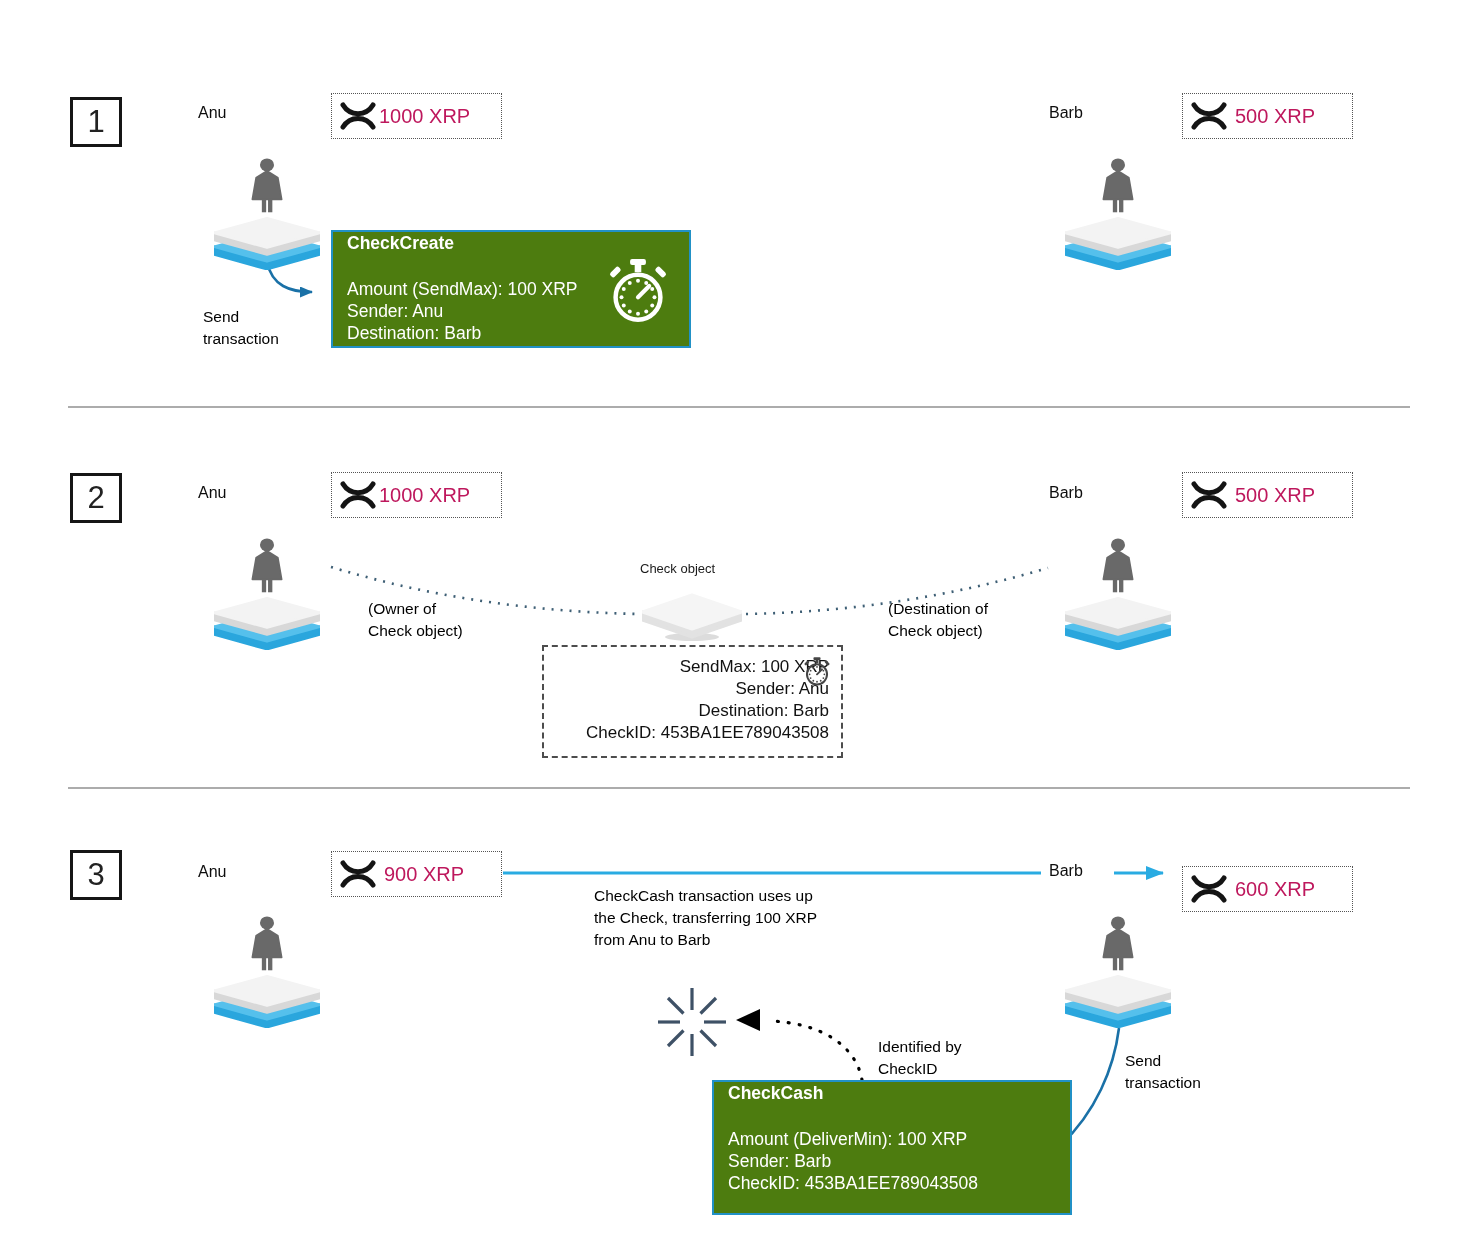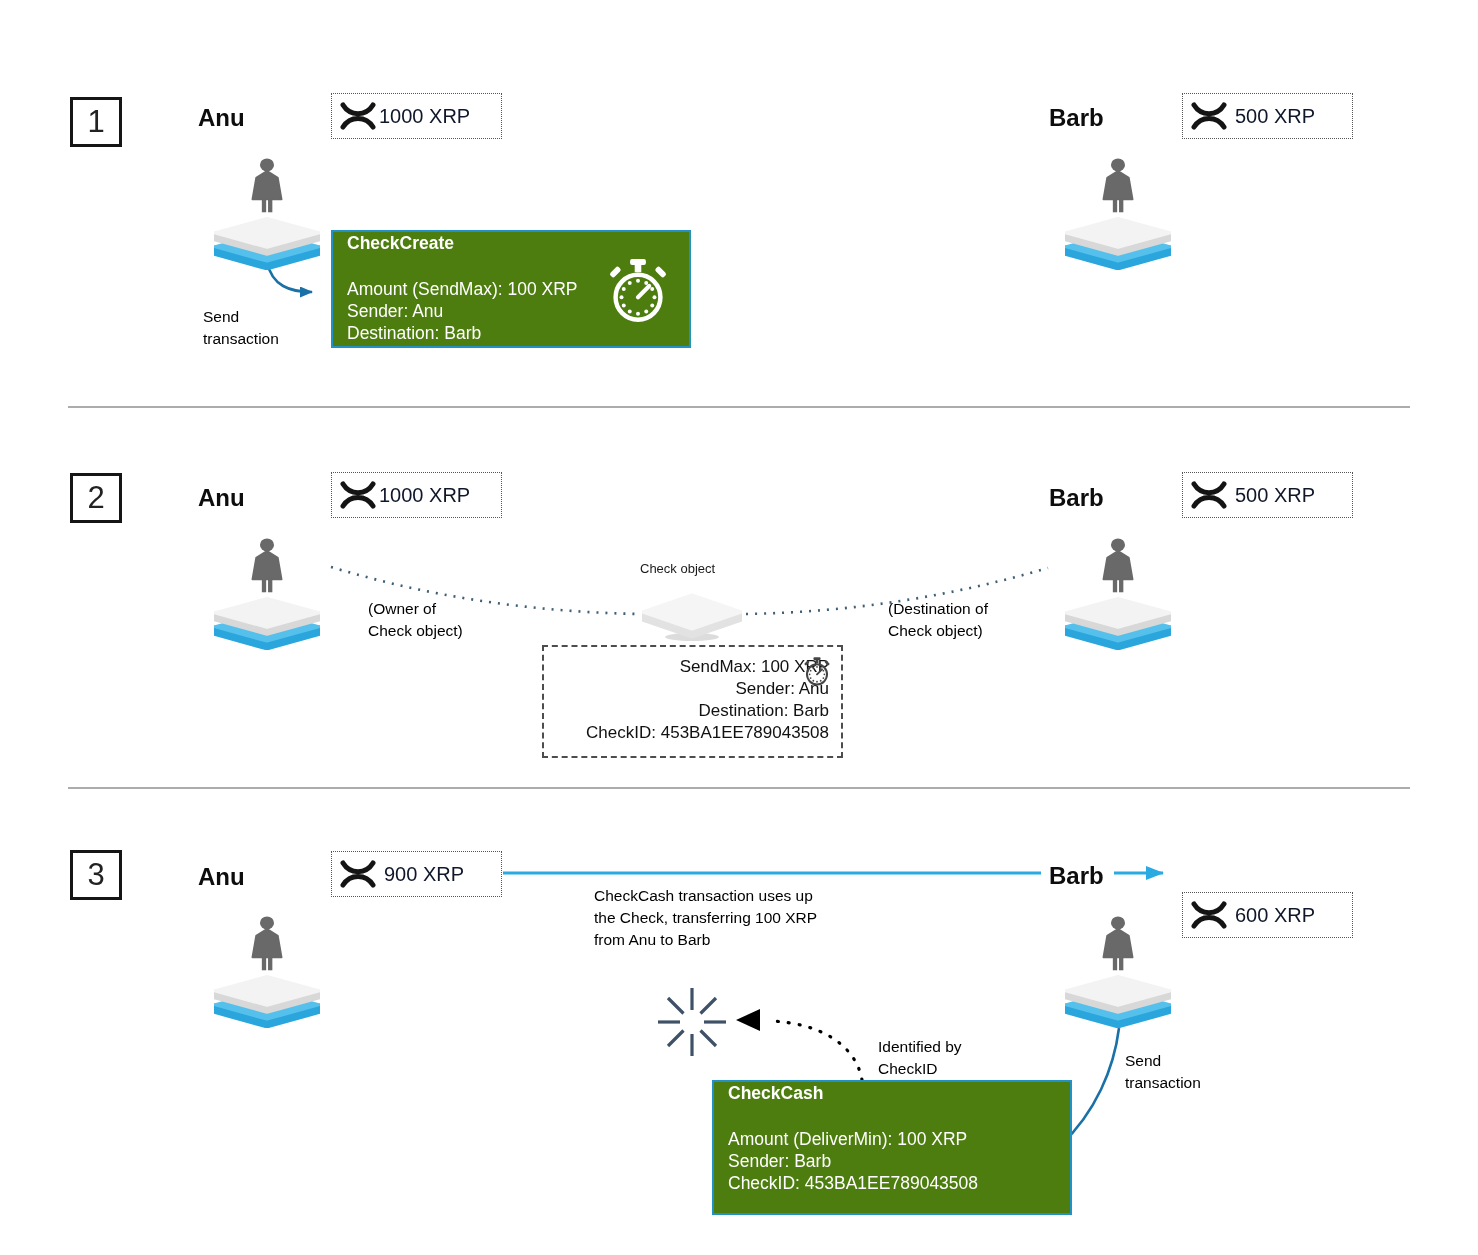"Anu" .name { font-size: 24px -> 16px; font-weight: bold -> normal }
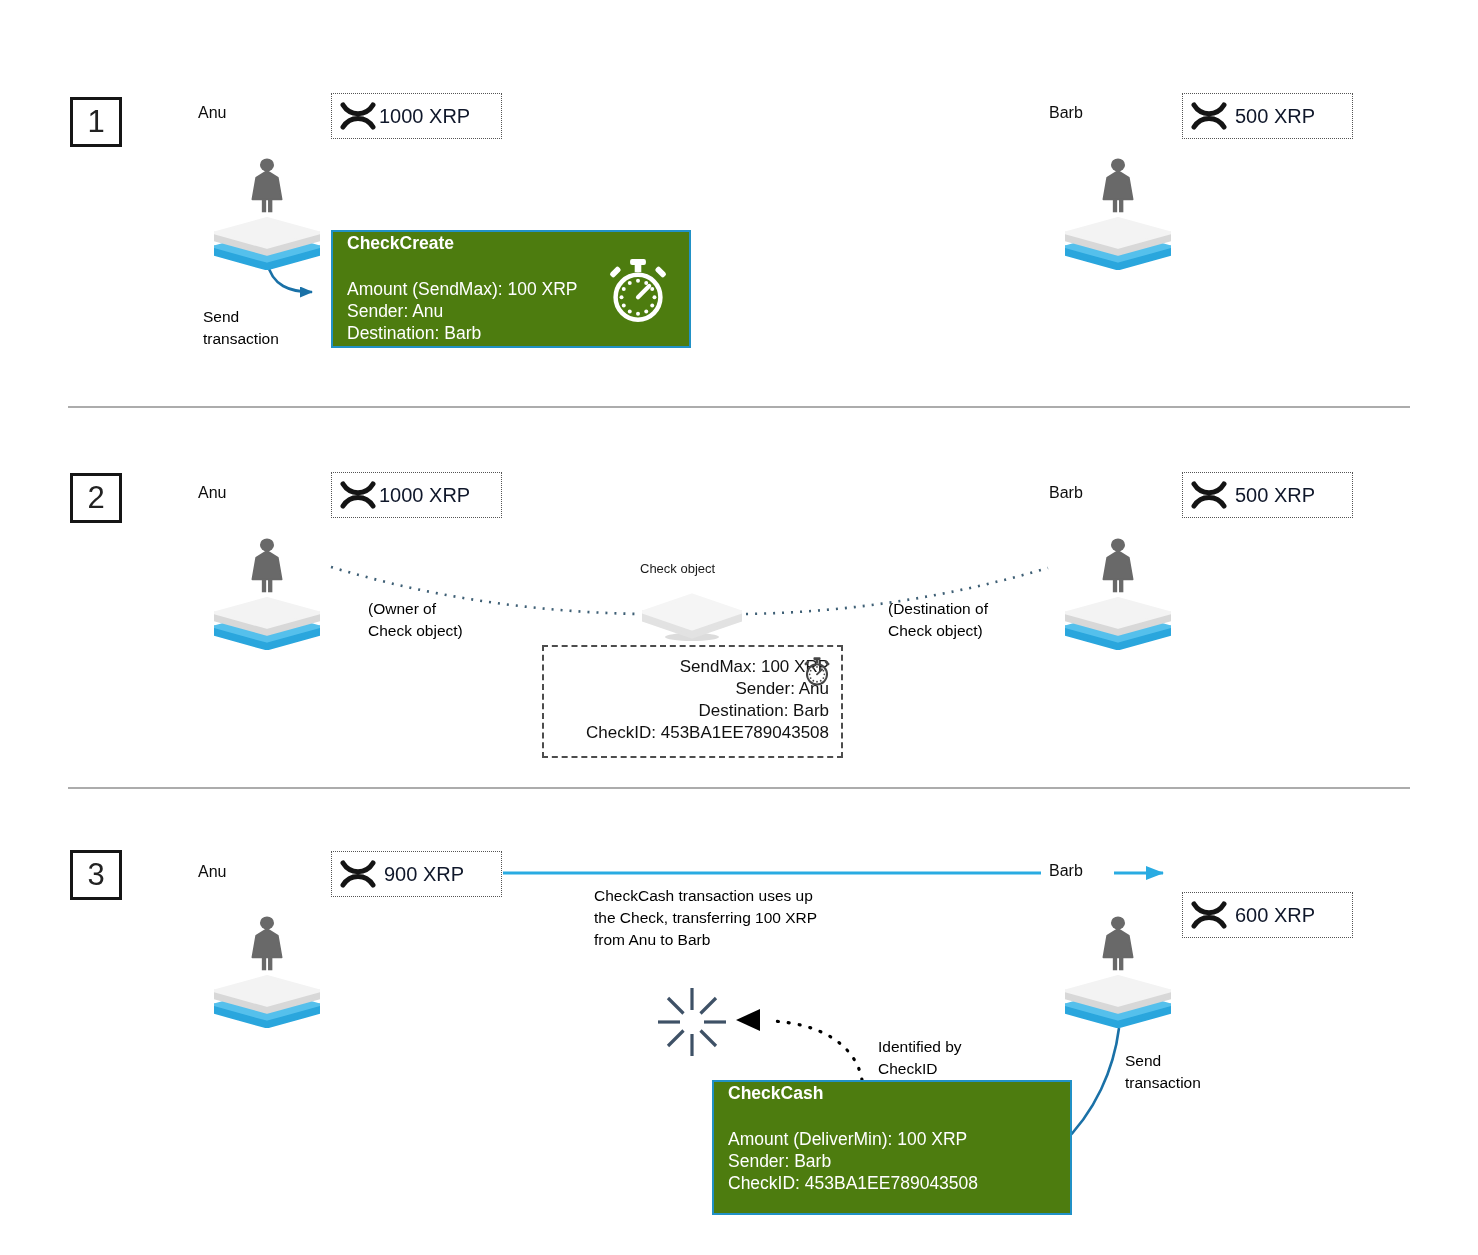"1000 XRP" .balance { color: #0f172a -> #be185d }
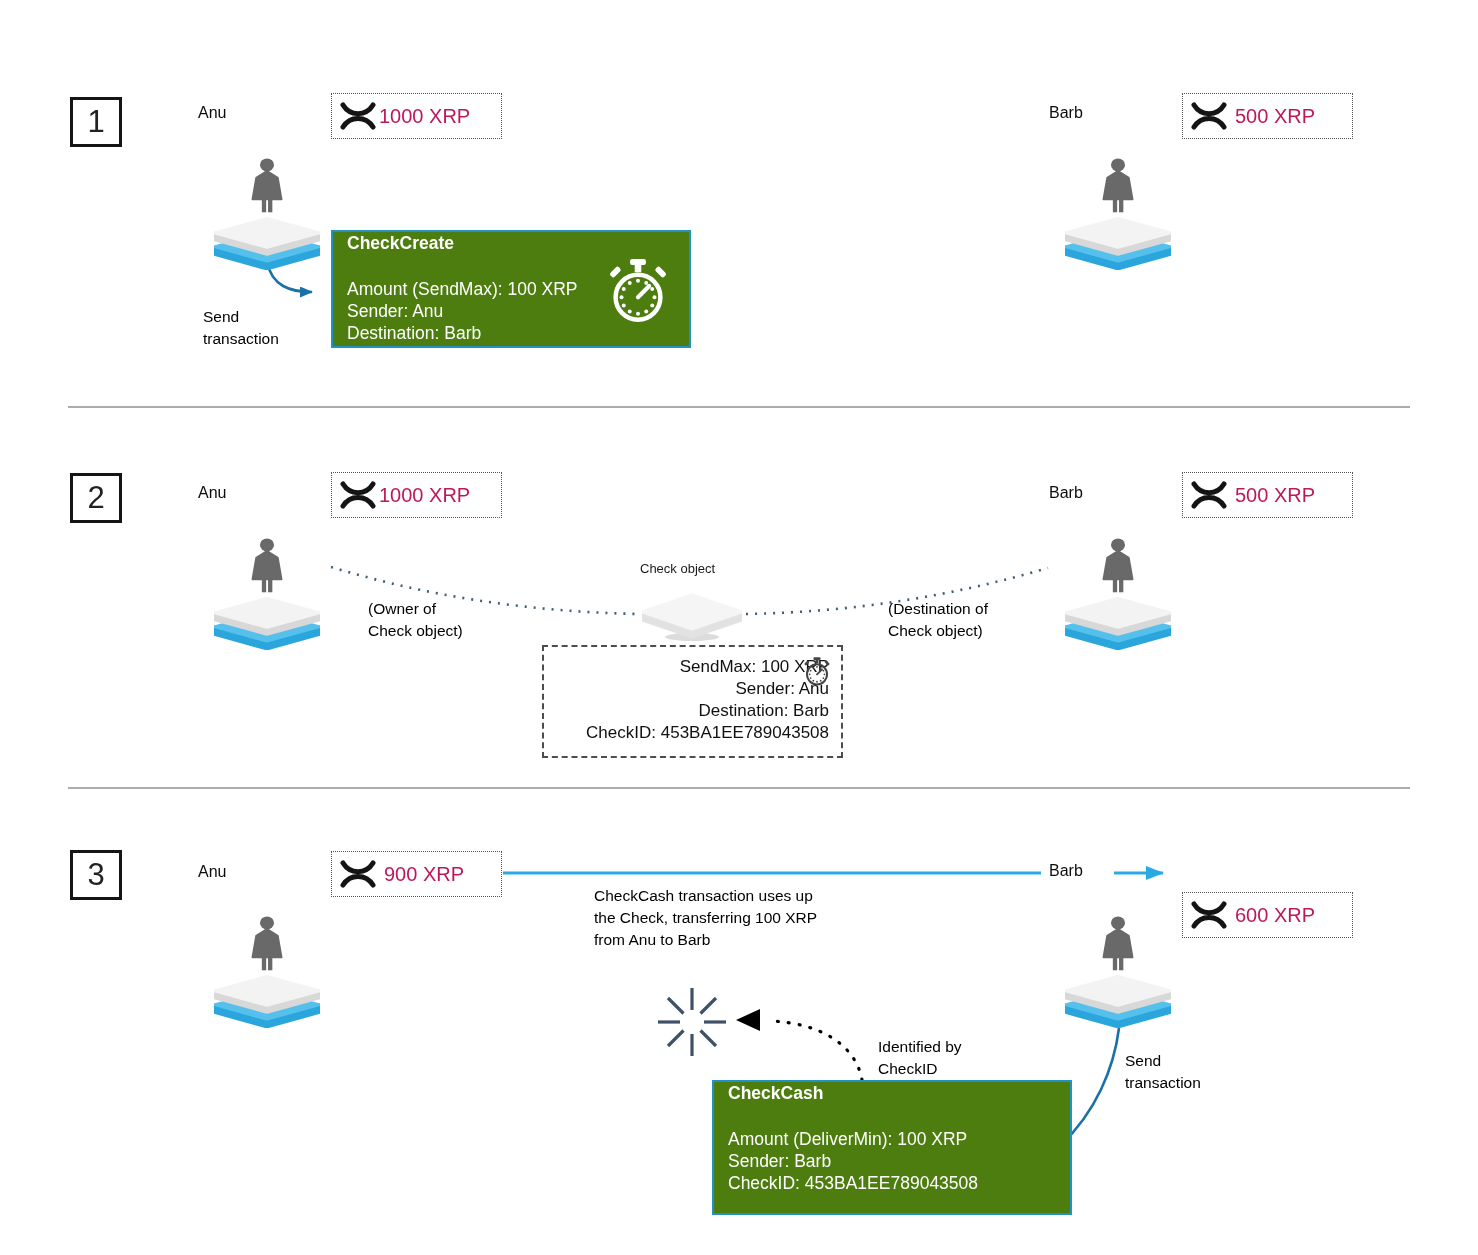"600 XRP" div.balance { top: 892px -> 866px }
